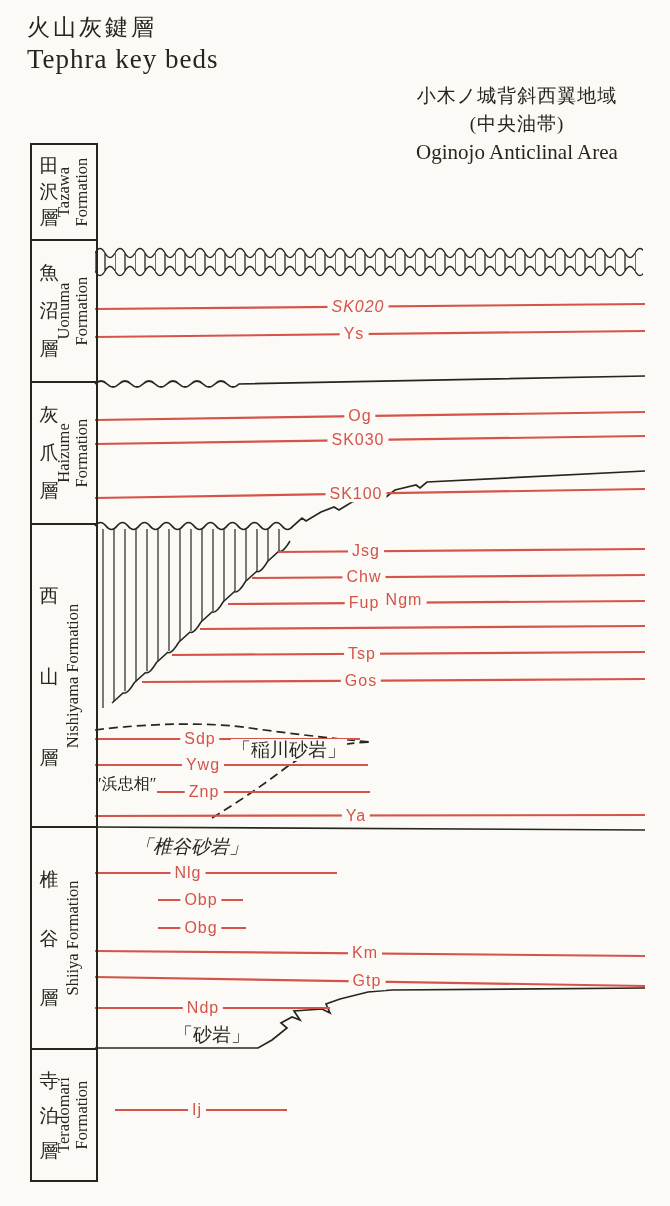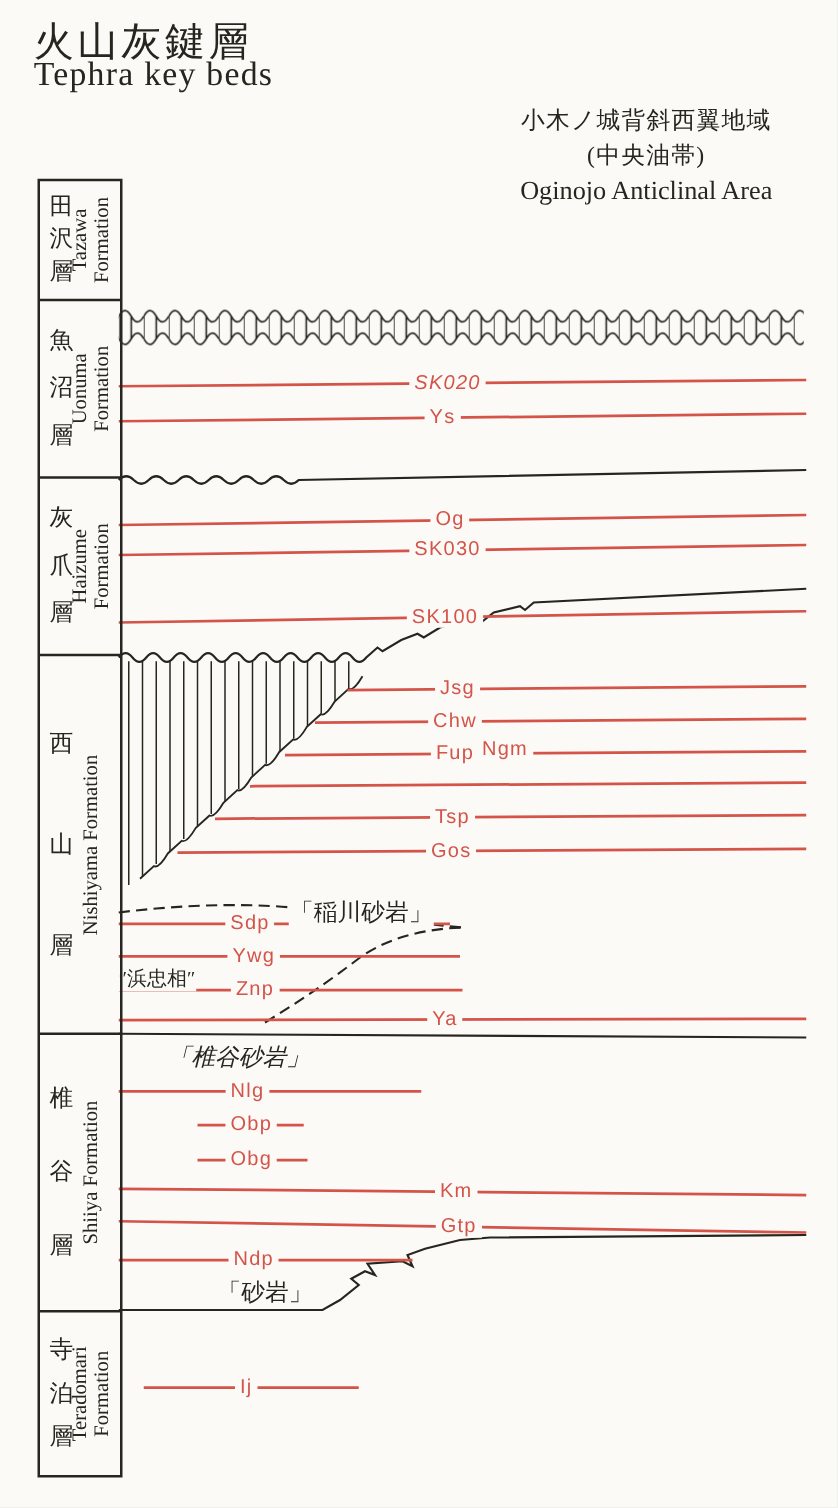"火山灰鍵層" .title-ja { font-size: 32px -> 23px }
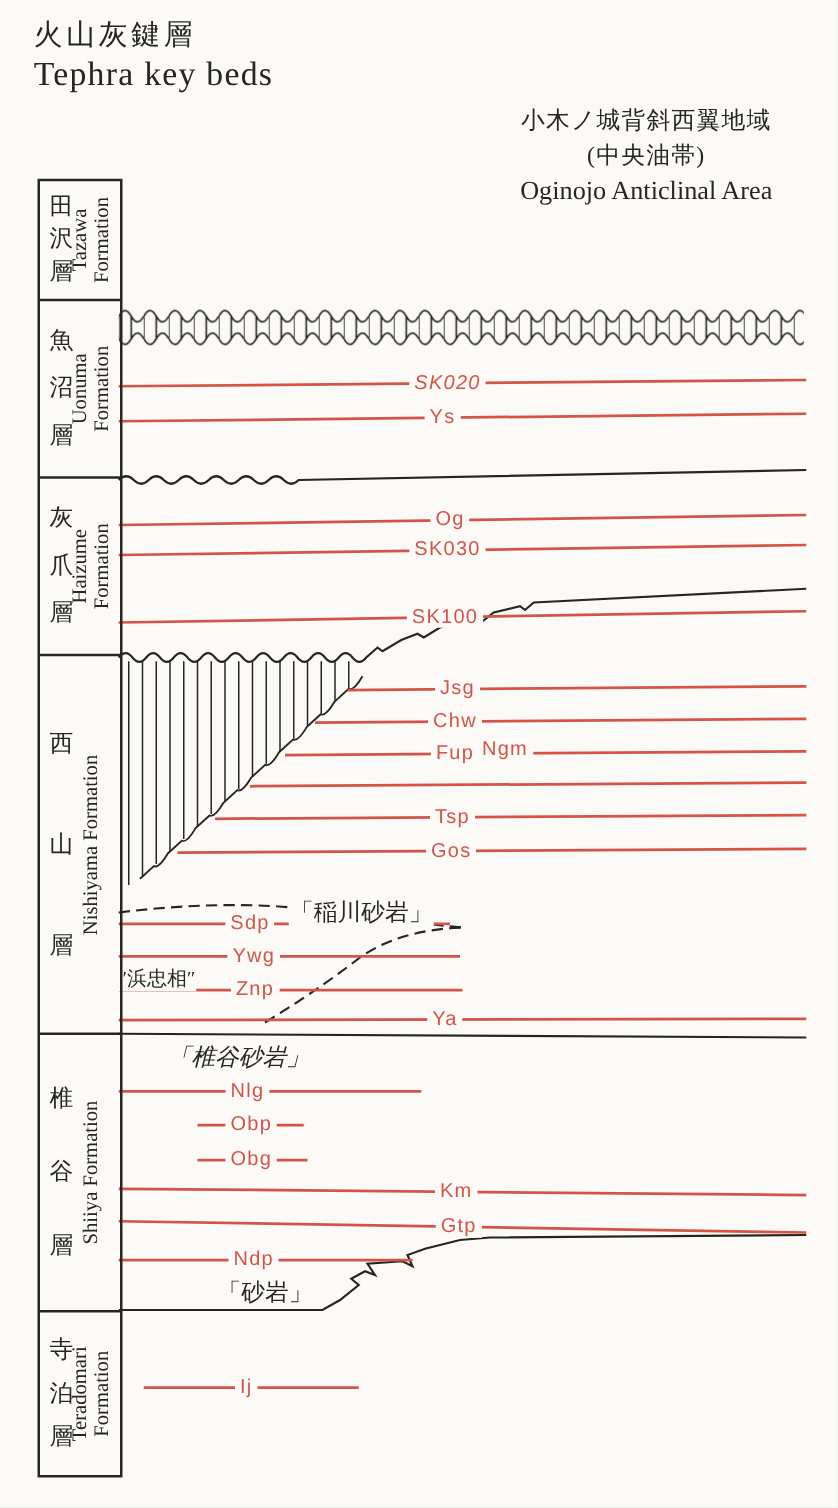"「稲川砂岩」" div.anno { top: 720px -> 739px }
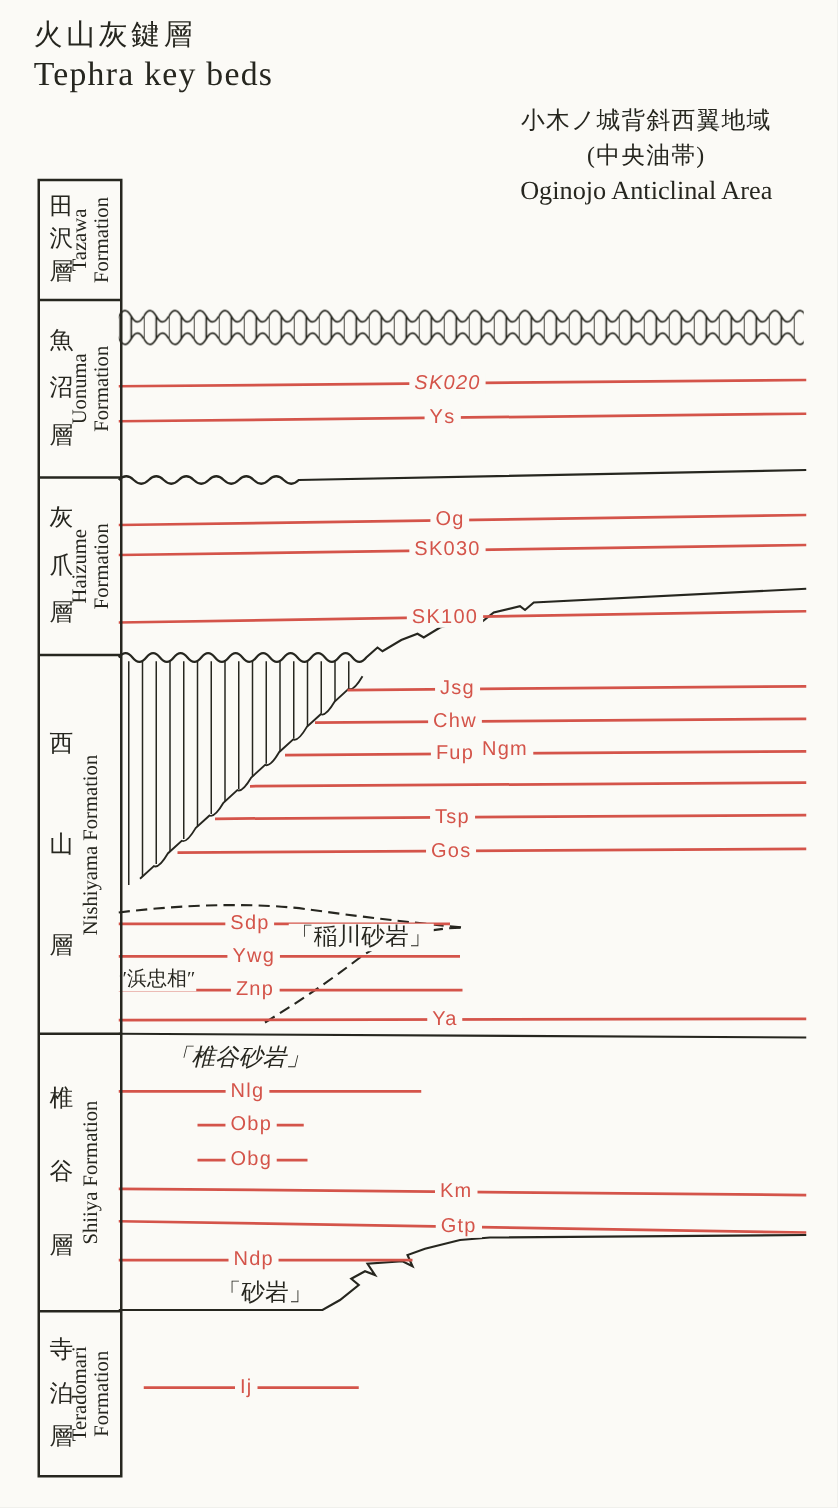"Nlg" div.bed-label { left: 198px -> 188px }
